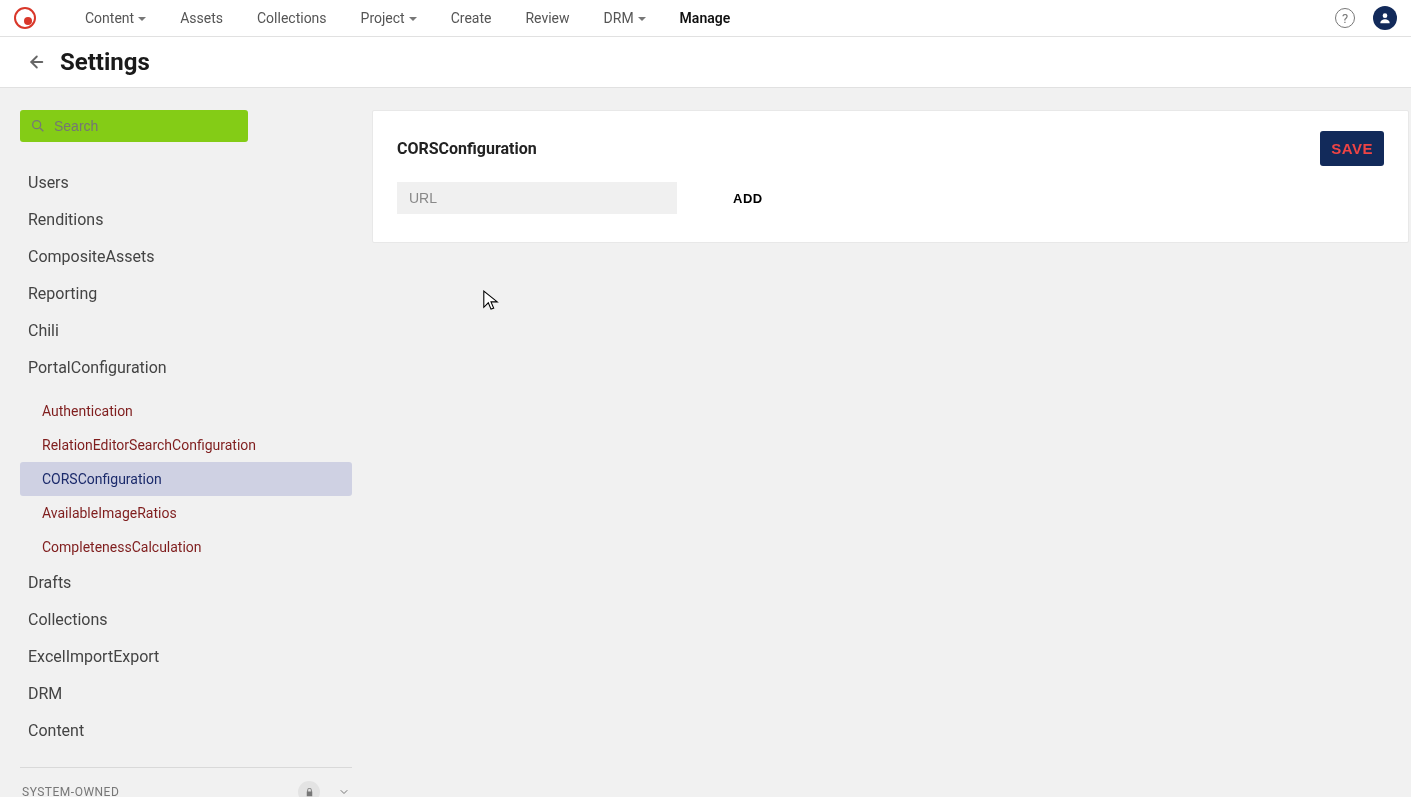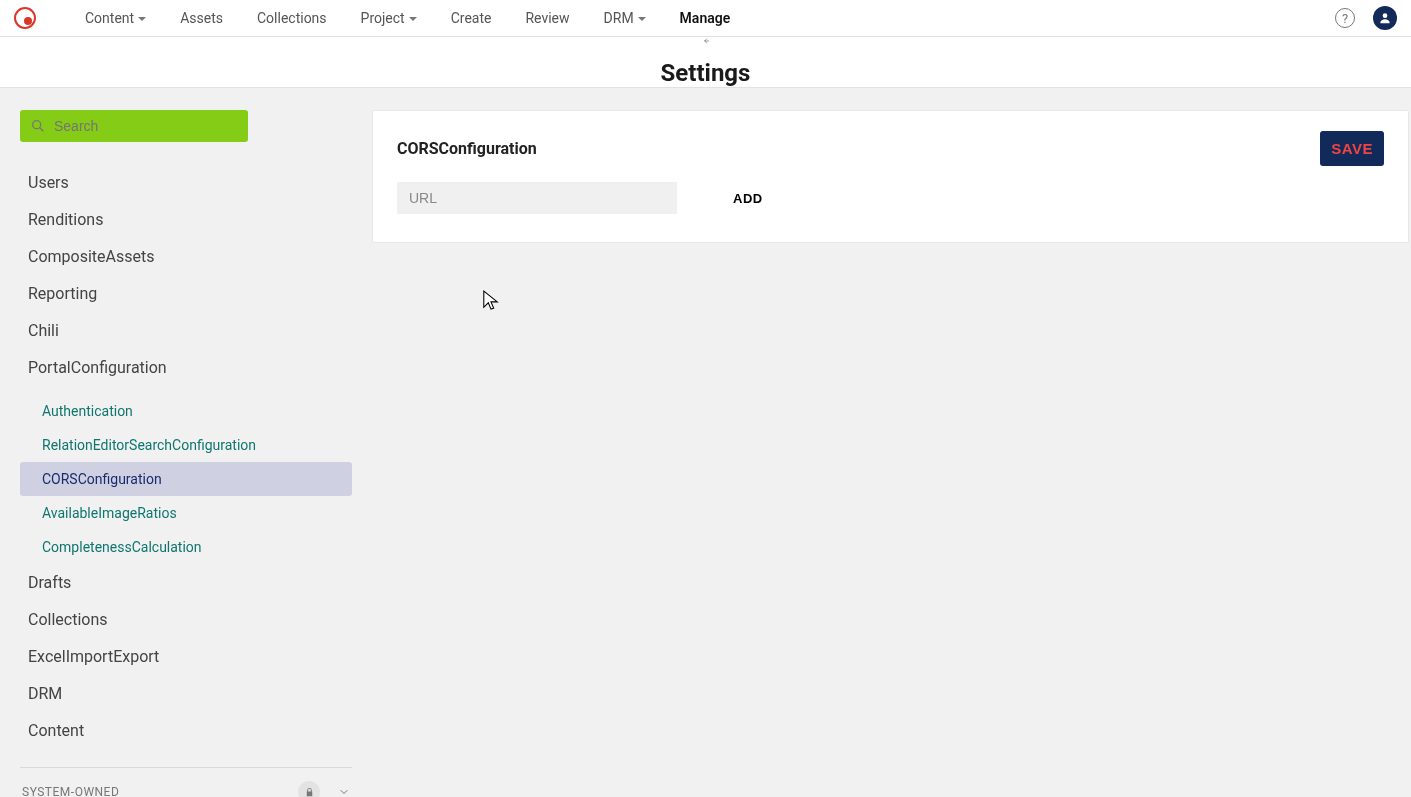"Settings" .page-header { flex-direction: column -> none }
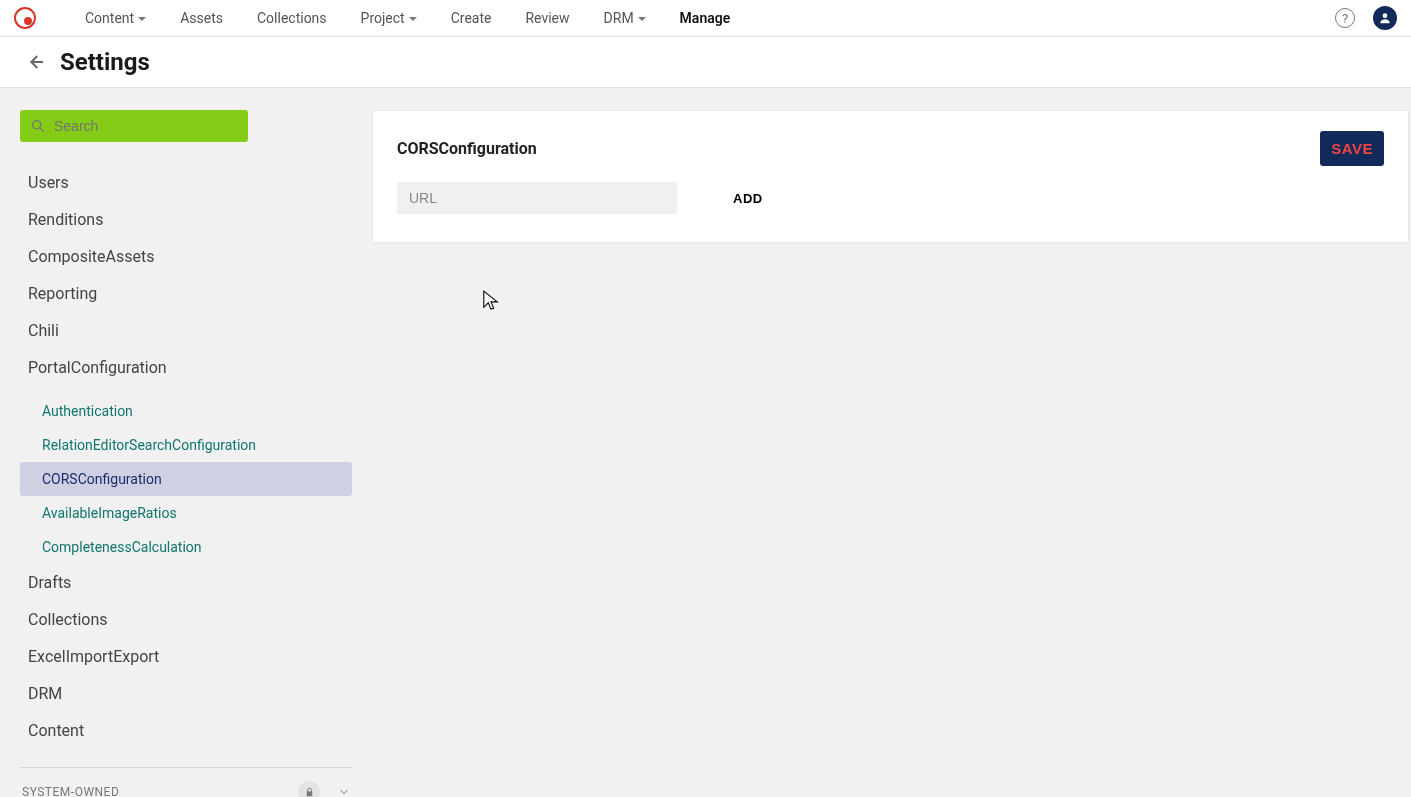"Authentication" .sidebar-subitem { color: #0f766e -> #7f1d1d }
